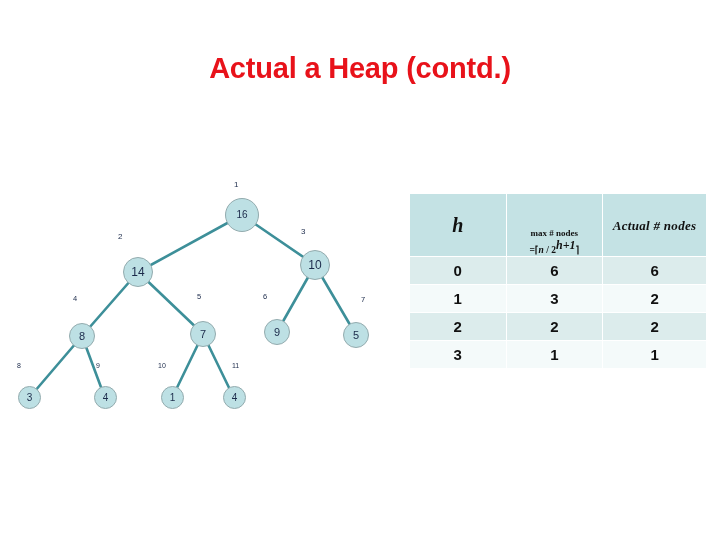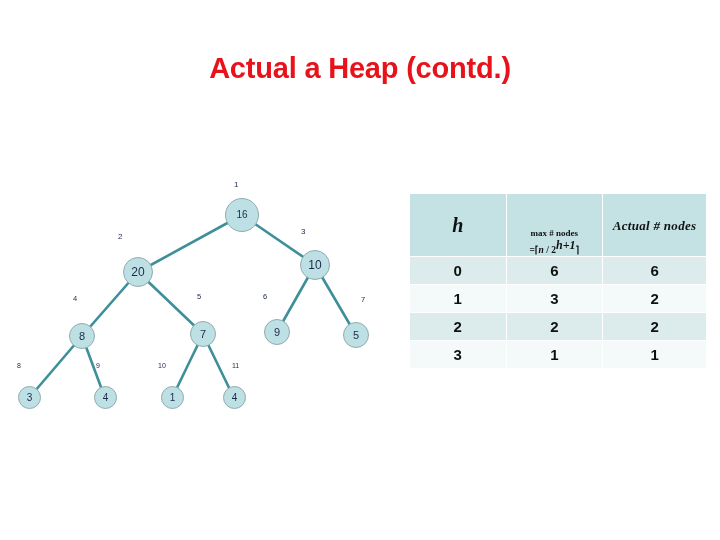"20" div.node { text: 20 -> 14 }
